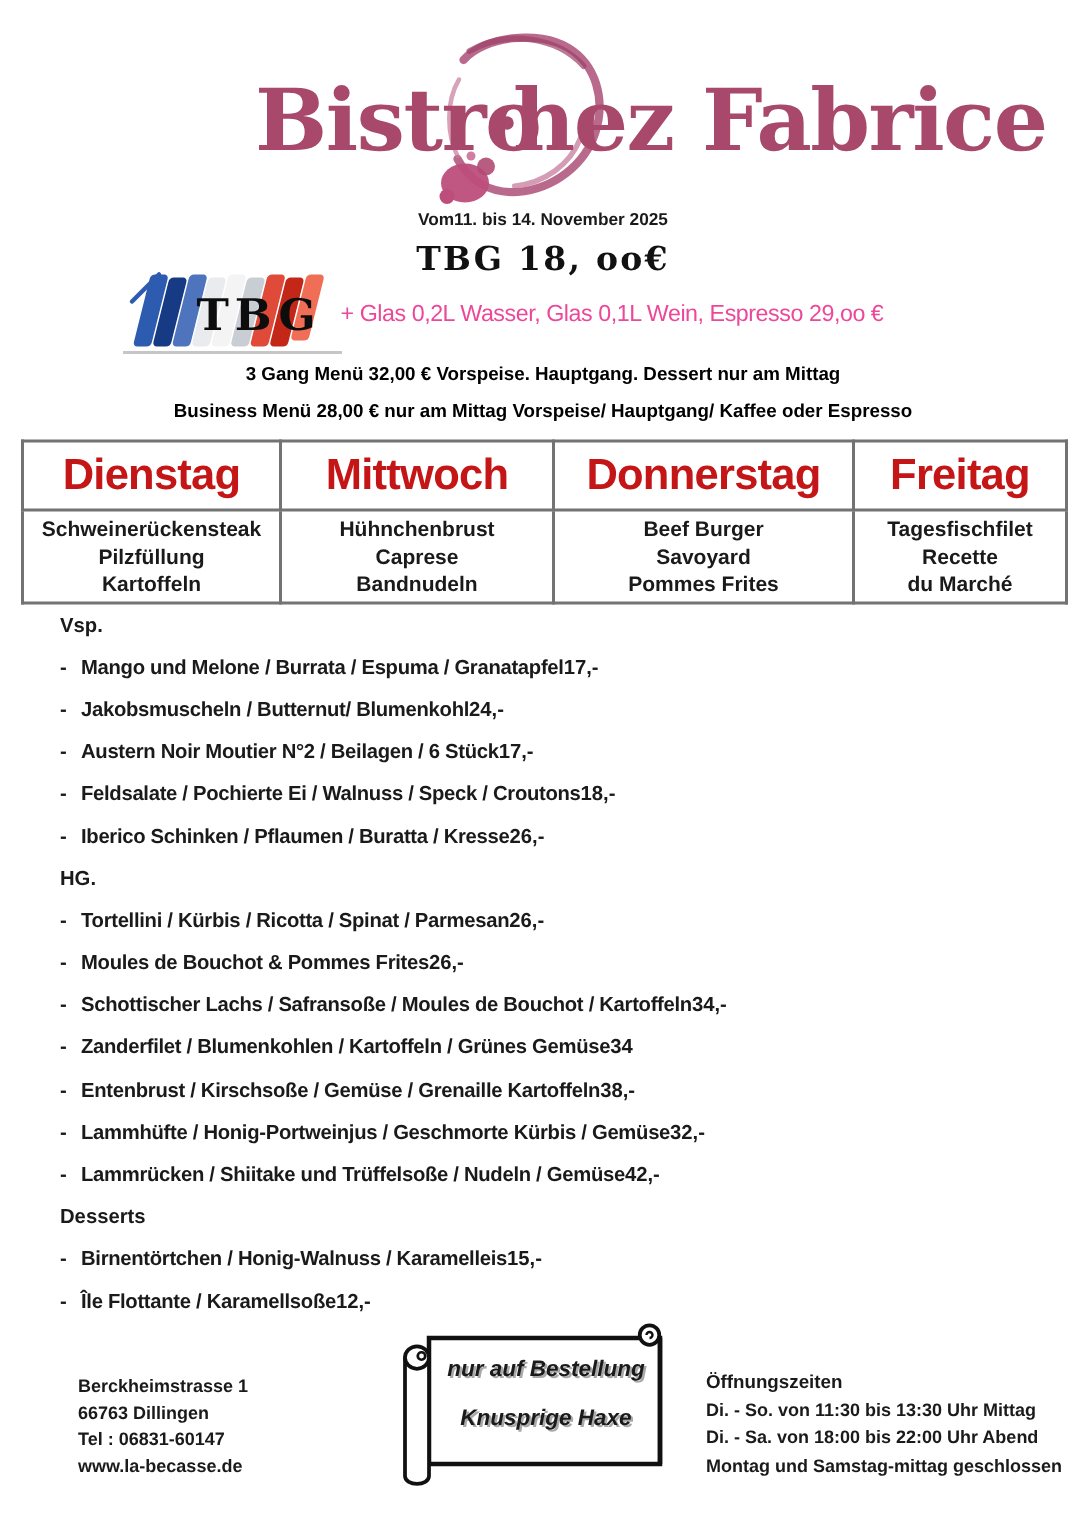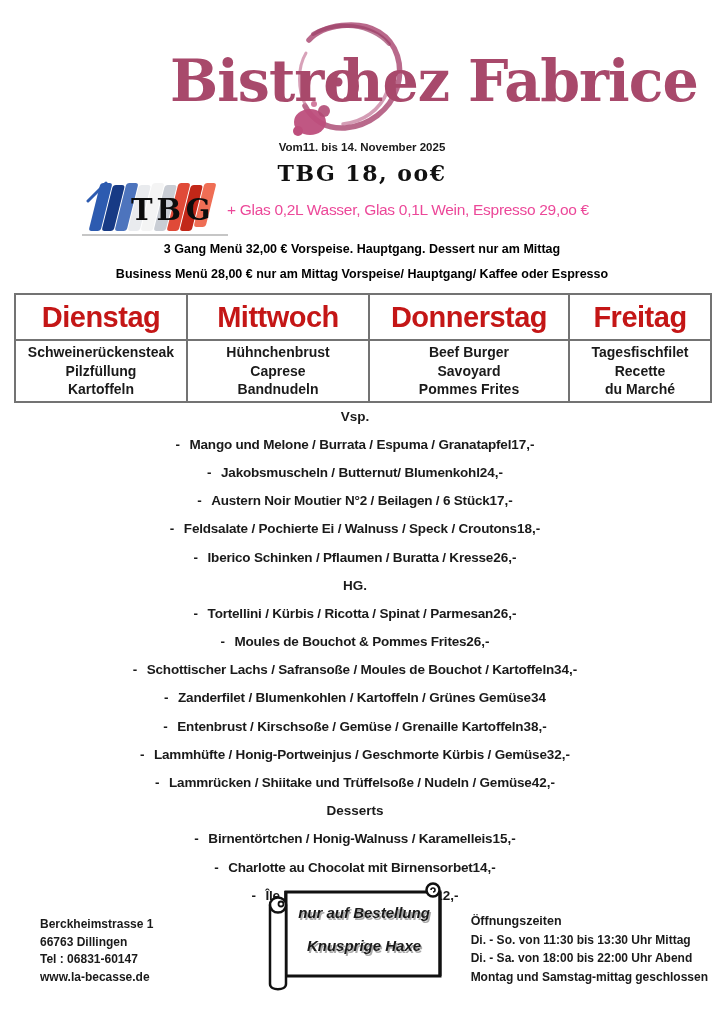"Vsp." .menu-row { justify-content: center -> flex-start }
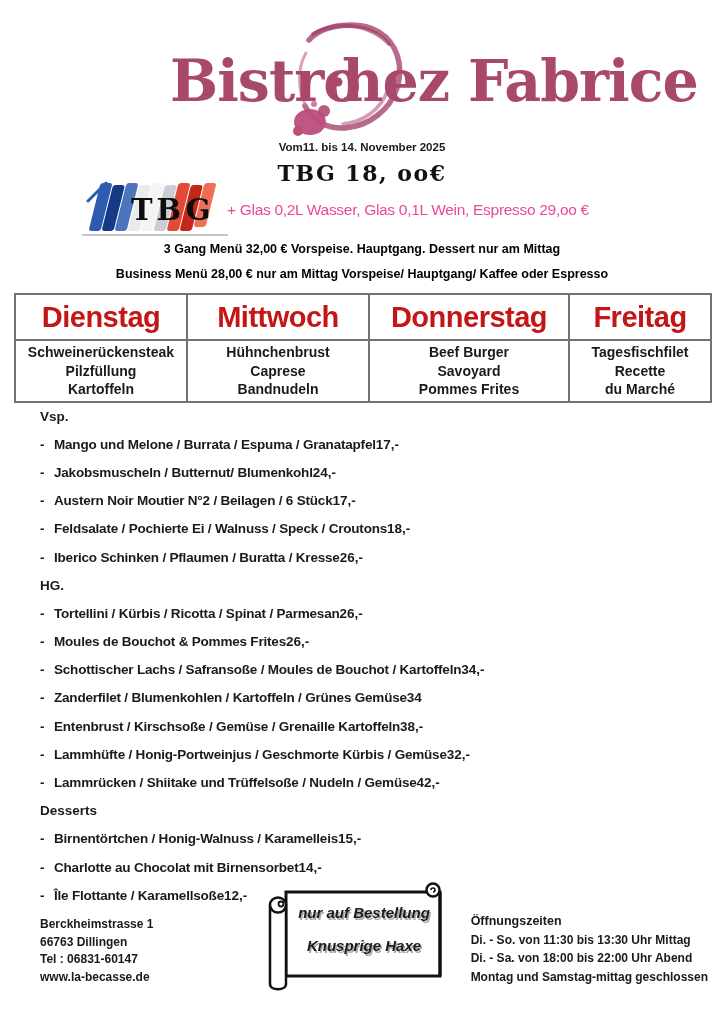"- Charlotte au Chocolat mit" div.menu-row { html: <div> <span><span>-</span><span>Charlotte au Chocolat mit Birnensorbet</span></span> <span>14,-</span> </div> -> none }
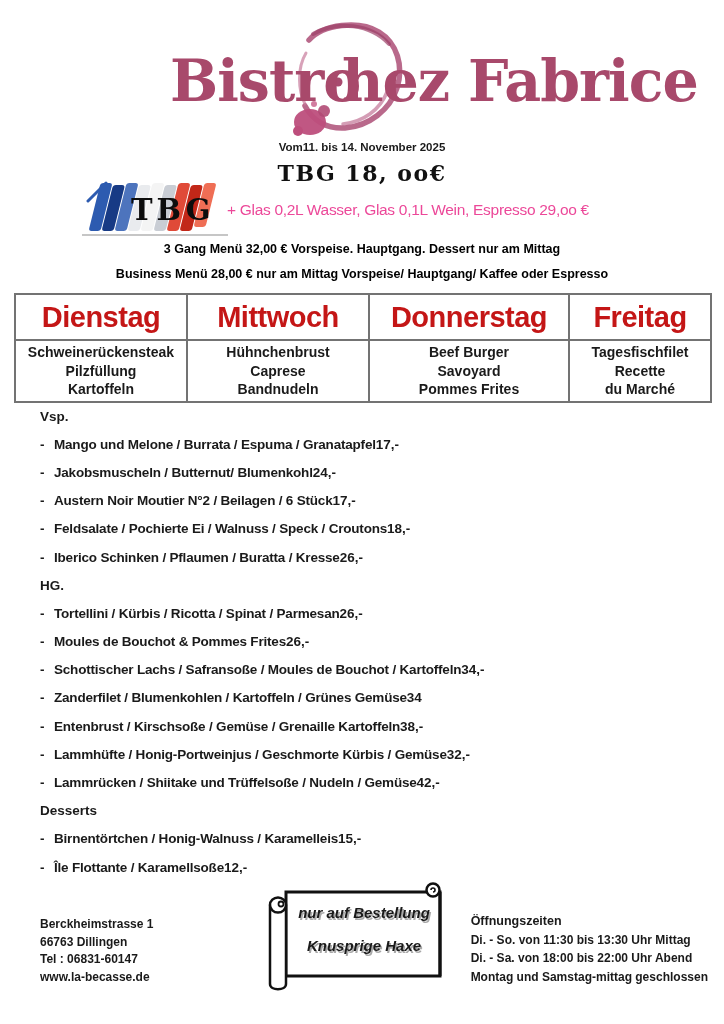"Berckheimstrasse 1" .address { left: 40px -> 52px }
